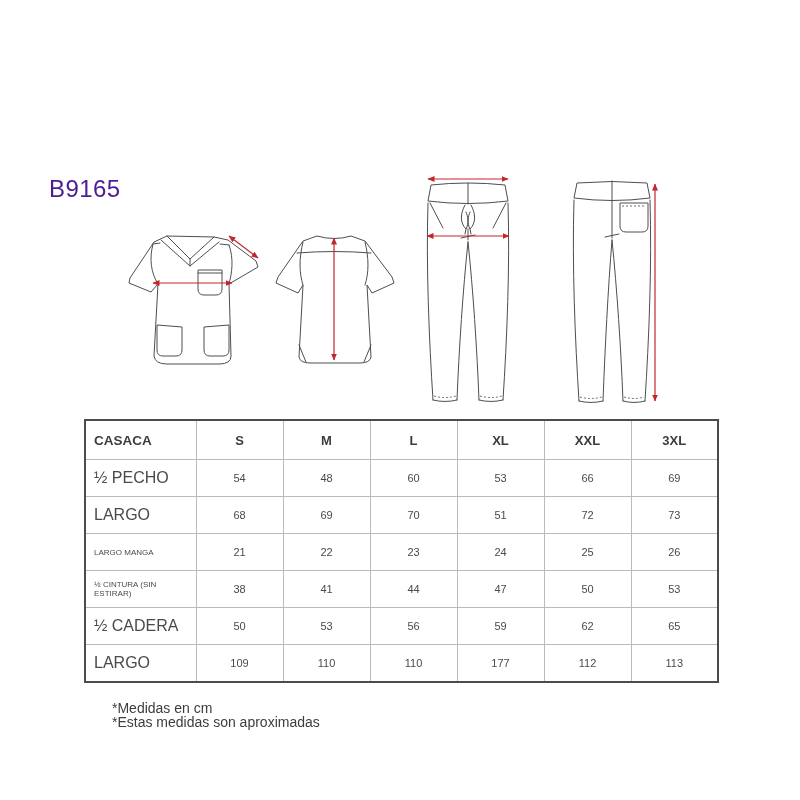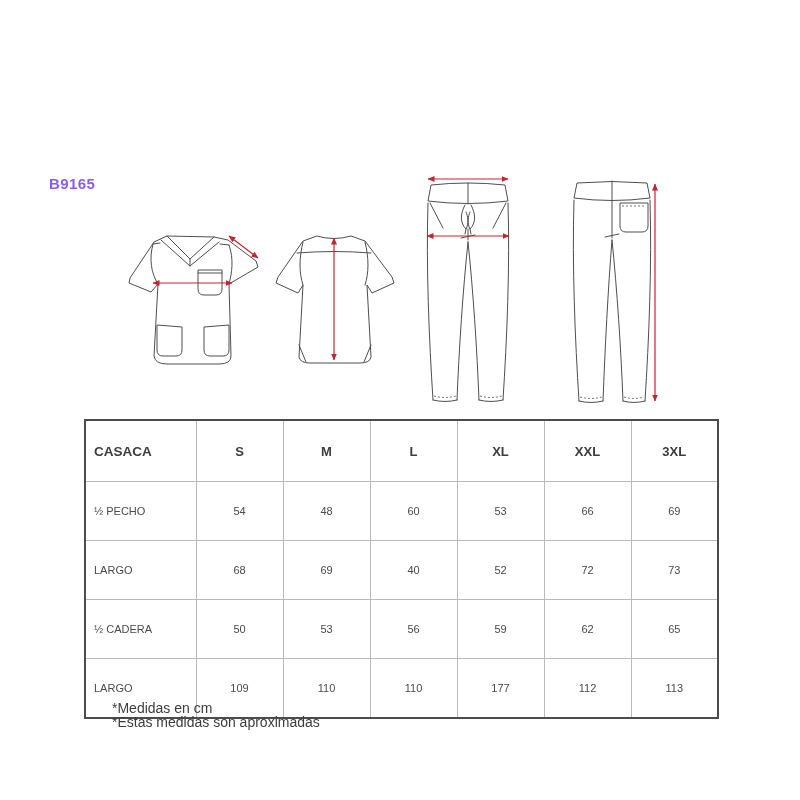"B9165" #product-code { color: #8b5cf6 -> #4c1d95; font-size: 15px -> 24px; font-weight: bold -> none }
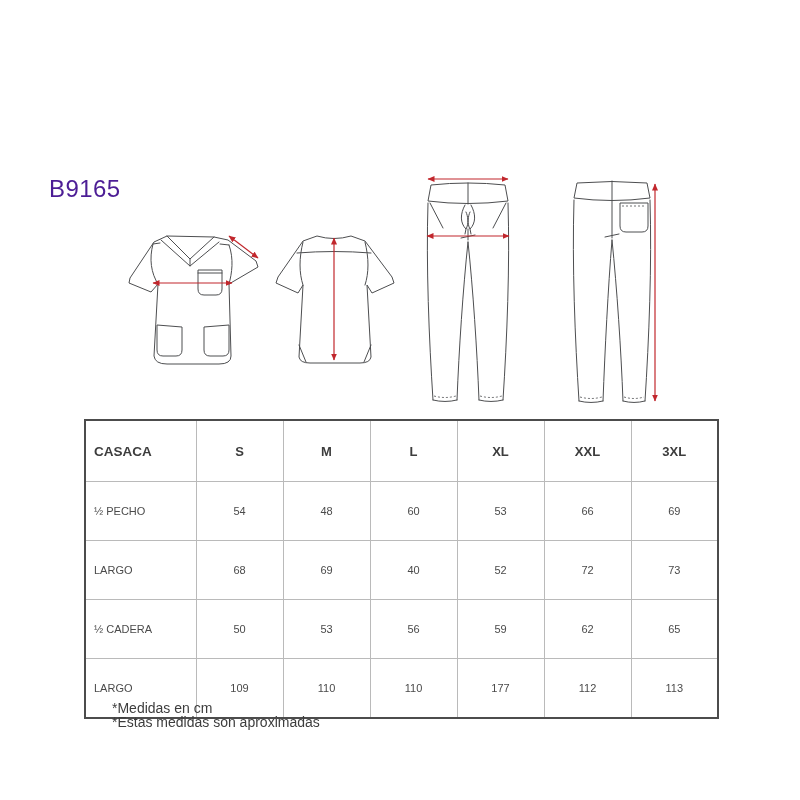"CASACA" #size-table td { padding: 16px -> 5px }
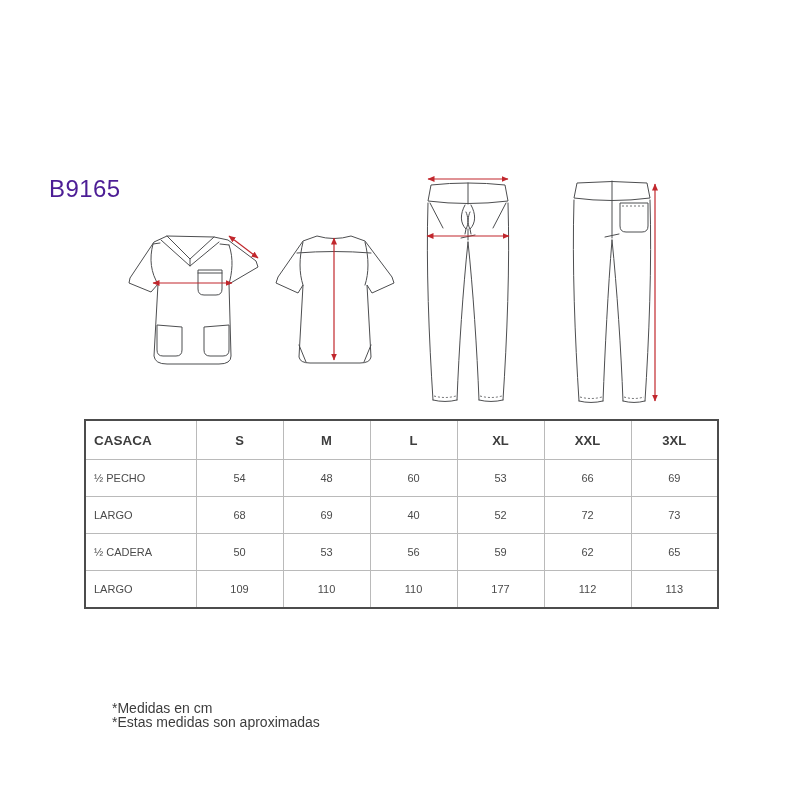"½ PECHO" #size-table td.lbl { font-size: 11px -> 16px }
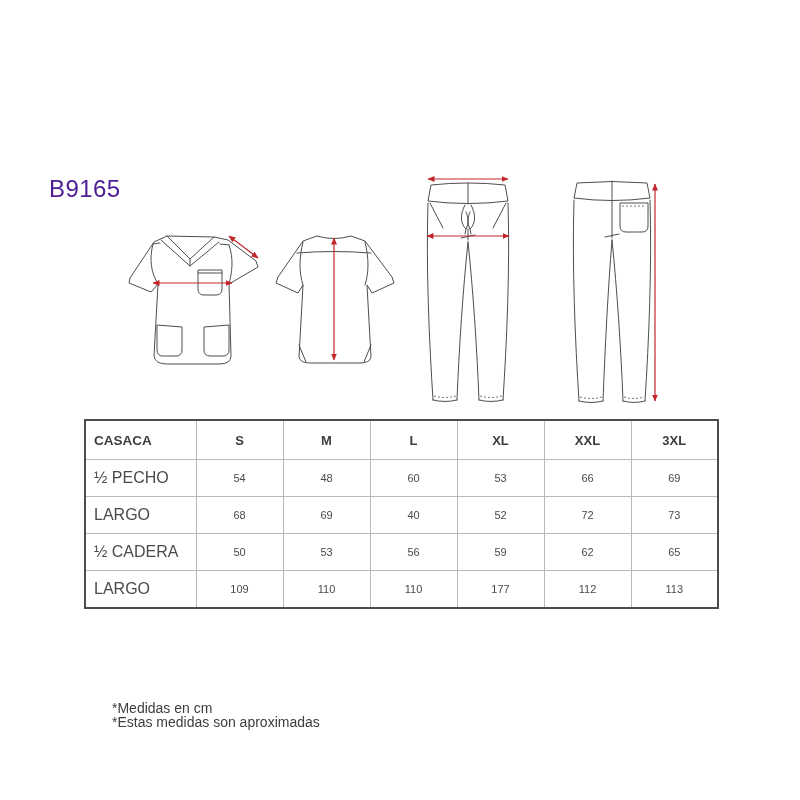"40" td { text: 40 -> 70 }
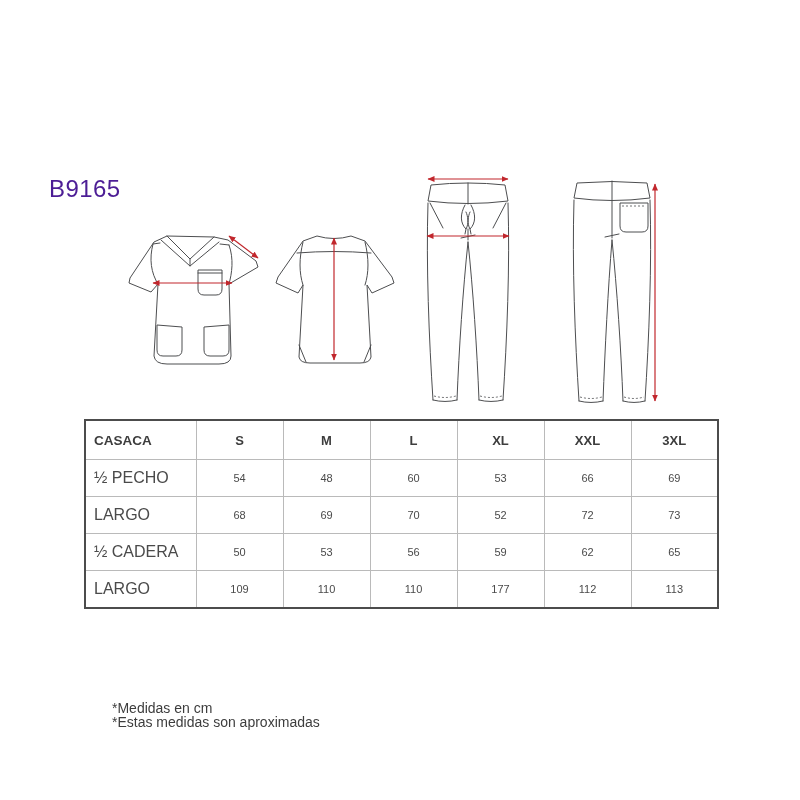"52" td { text: 52 -> 51 }
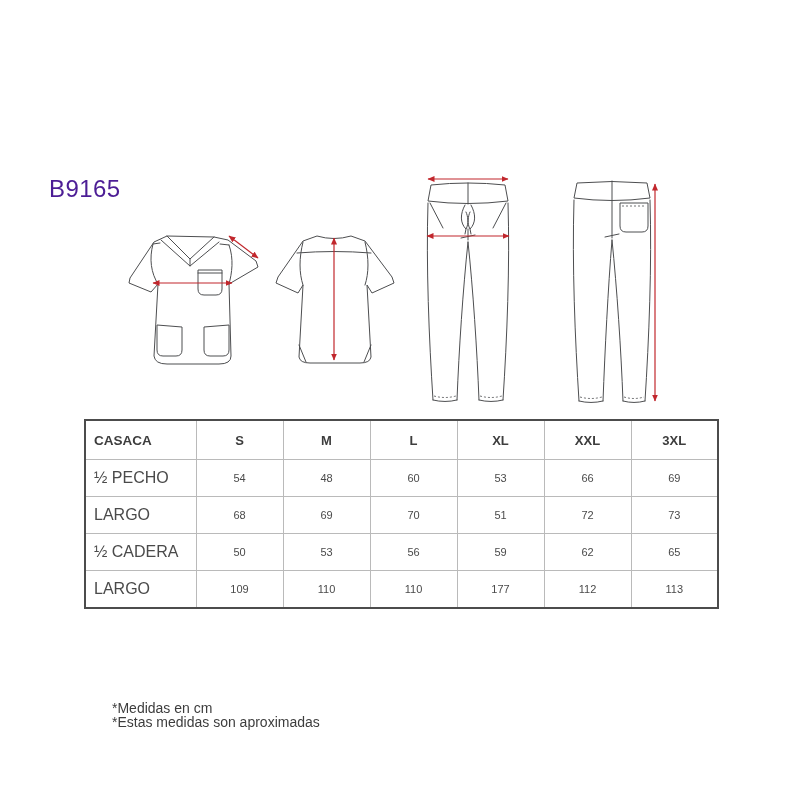"LARGO MANGA" tr { html: none -> <tr> <td>LARGO MANGA</td> <td>21</td> <td>22</td> <td>23</td> <td>24</td> <td>25</td> <td>26</td> </tr> }
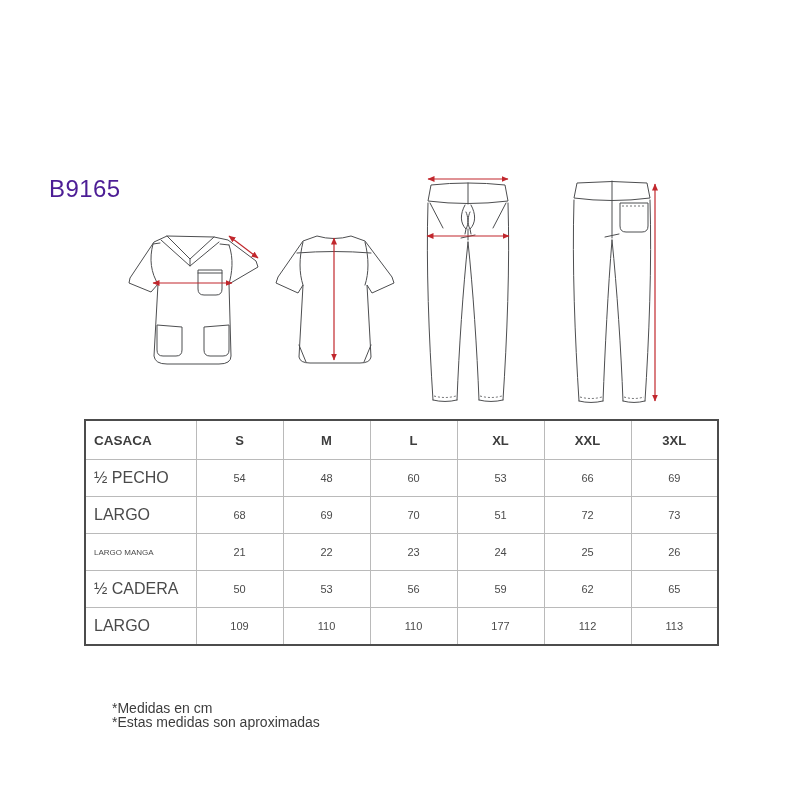"½ CINTURA (SIN ESTIRAR)" tr { html: none -> <tr> <td>½ CINTURA (SIN ESTIRAR)</td> <td>38</td> <td>41</td> <td>44</td> <td>47</td> <td>50</td> <td>53</td> </tr> }
